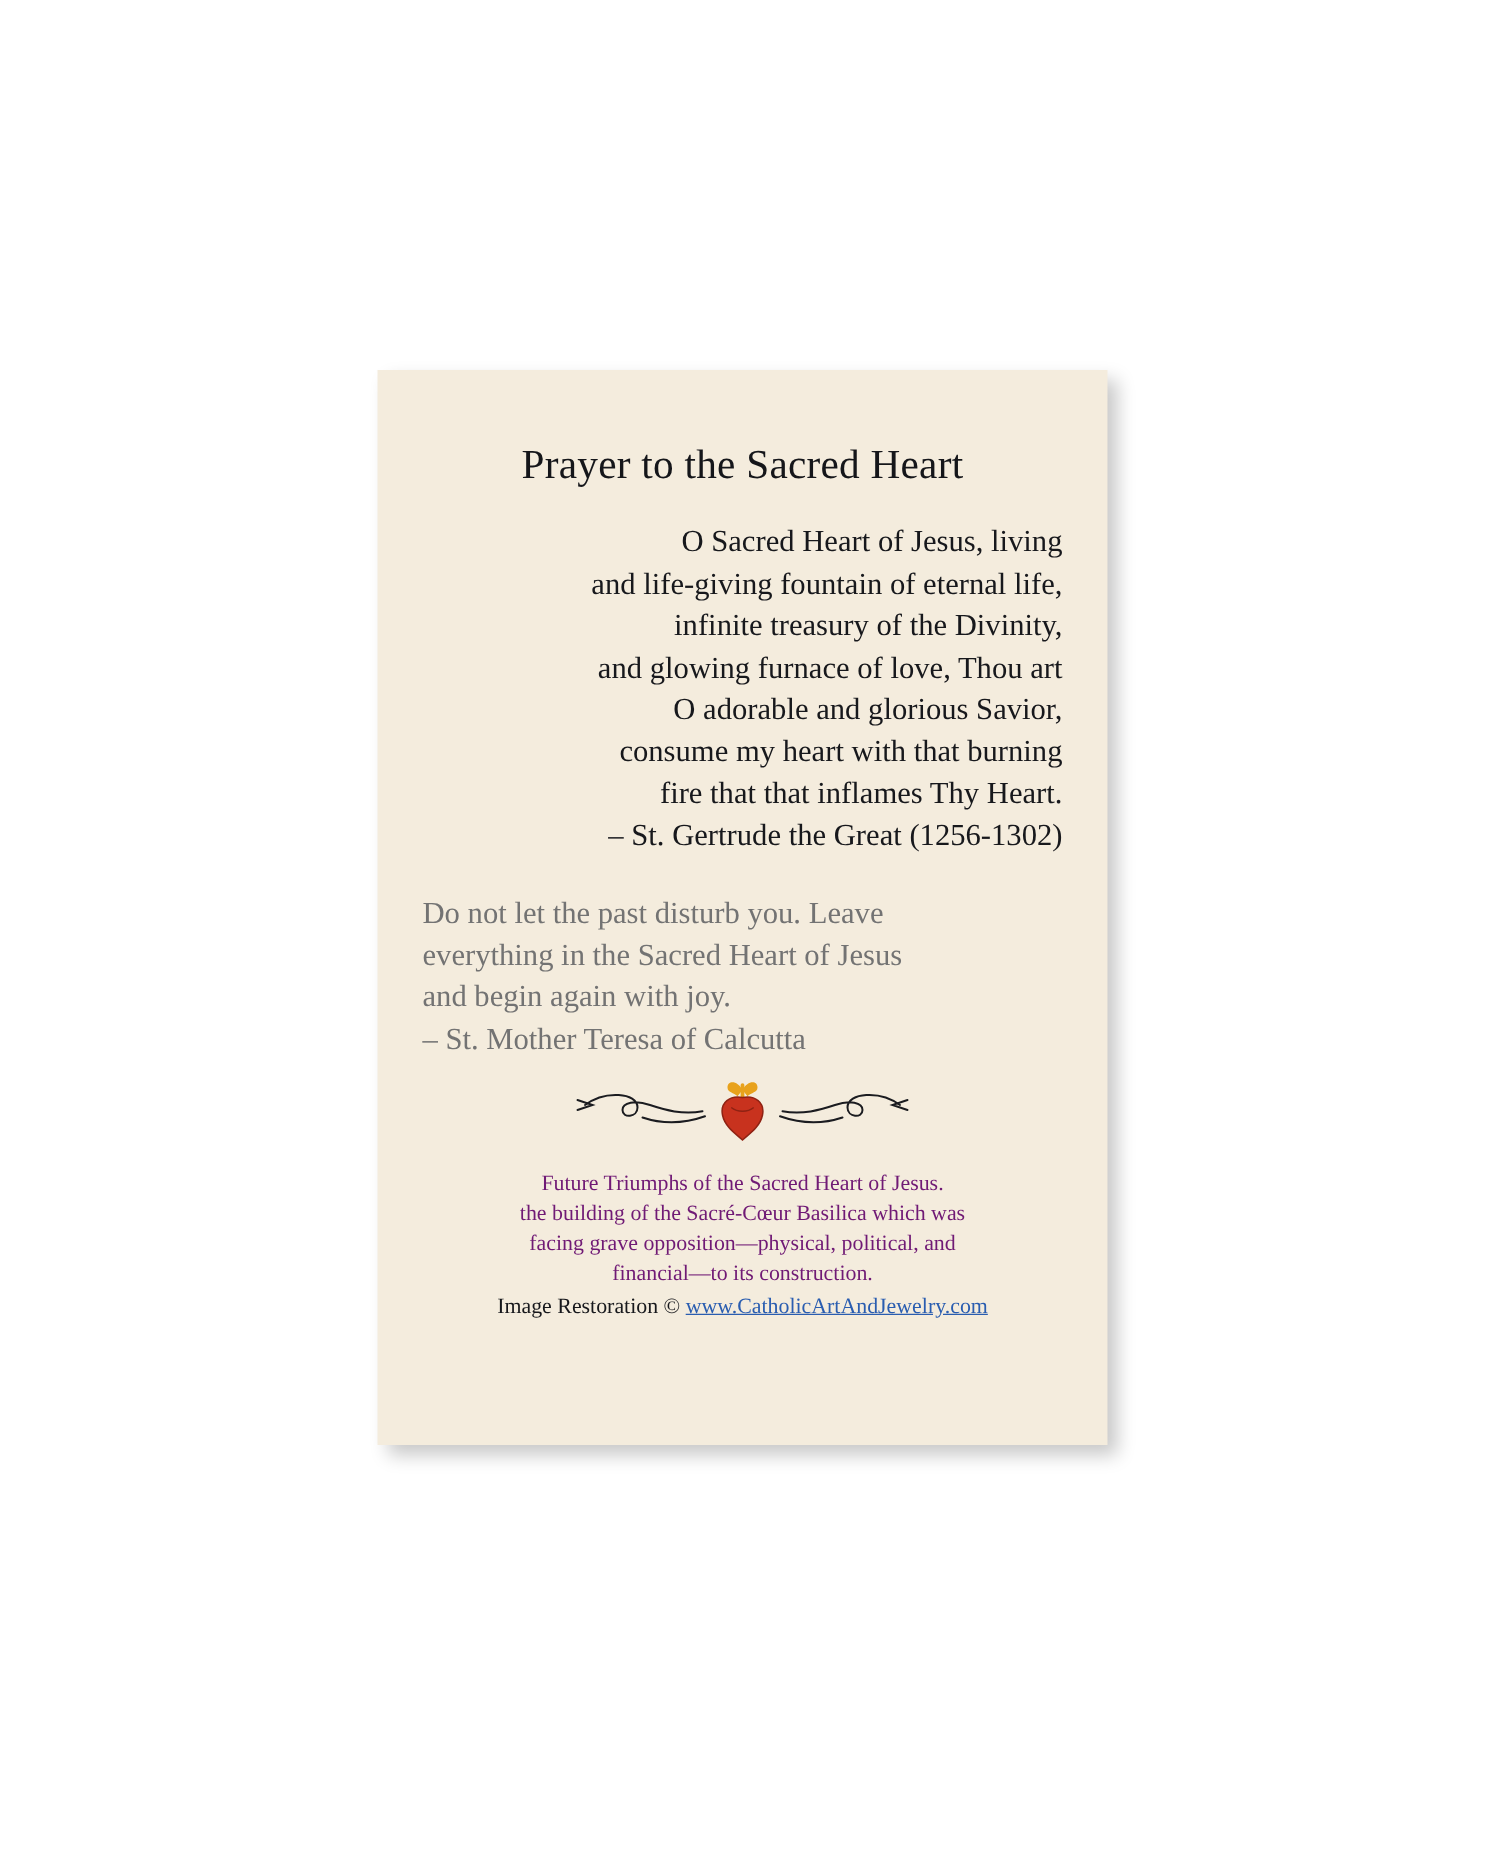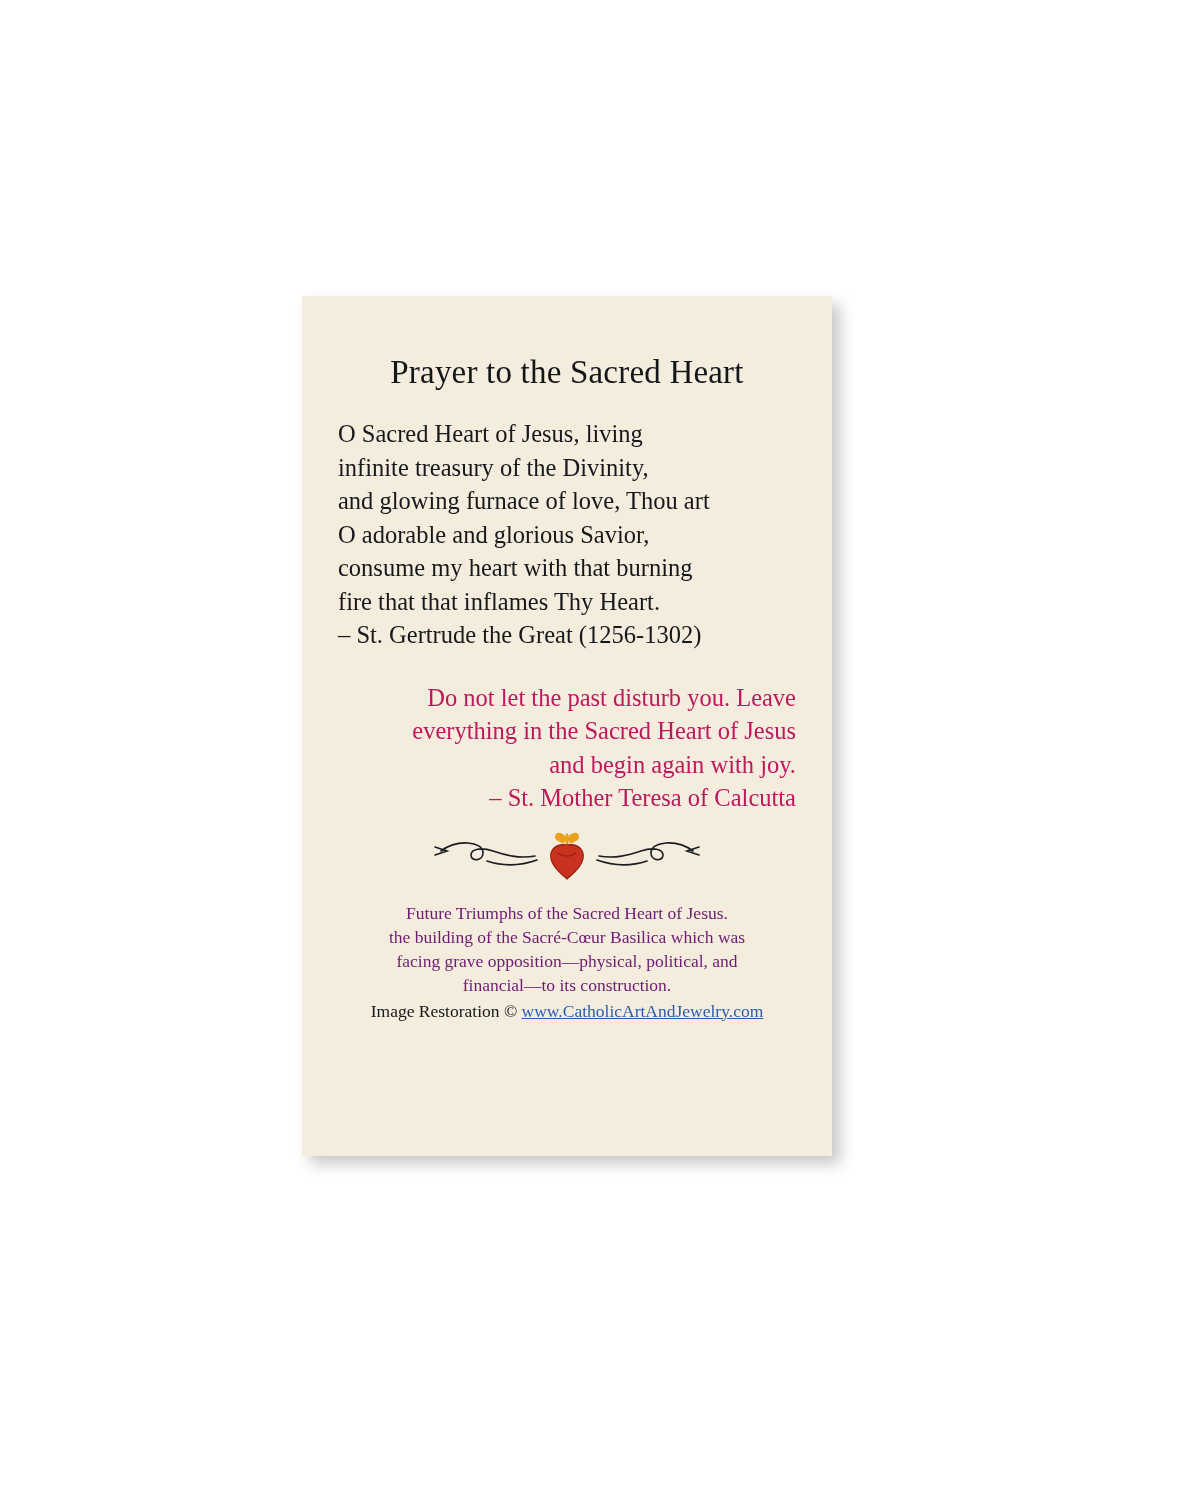"Prayer to the Sacred Heart" #card { width: 530px -> 584px }
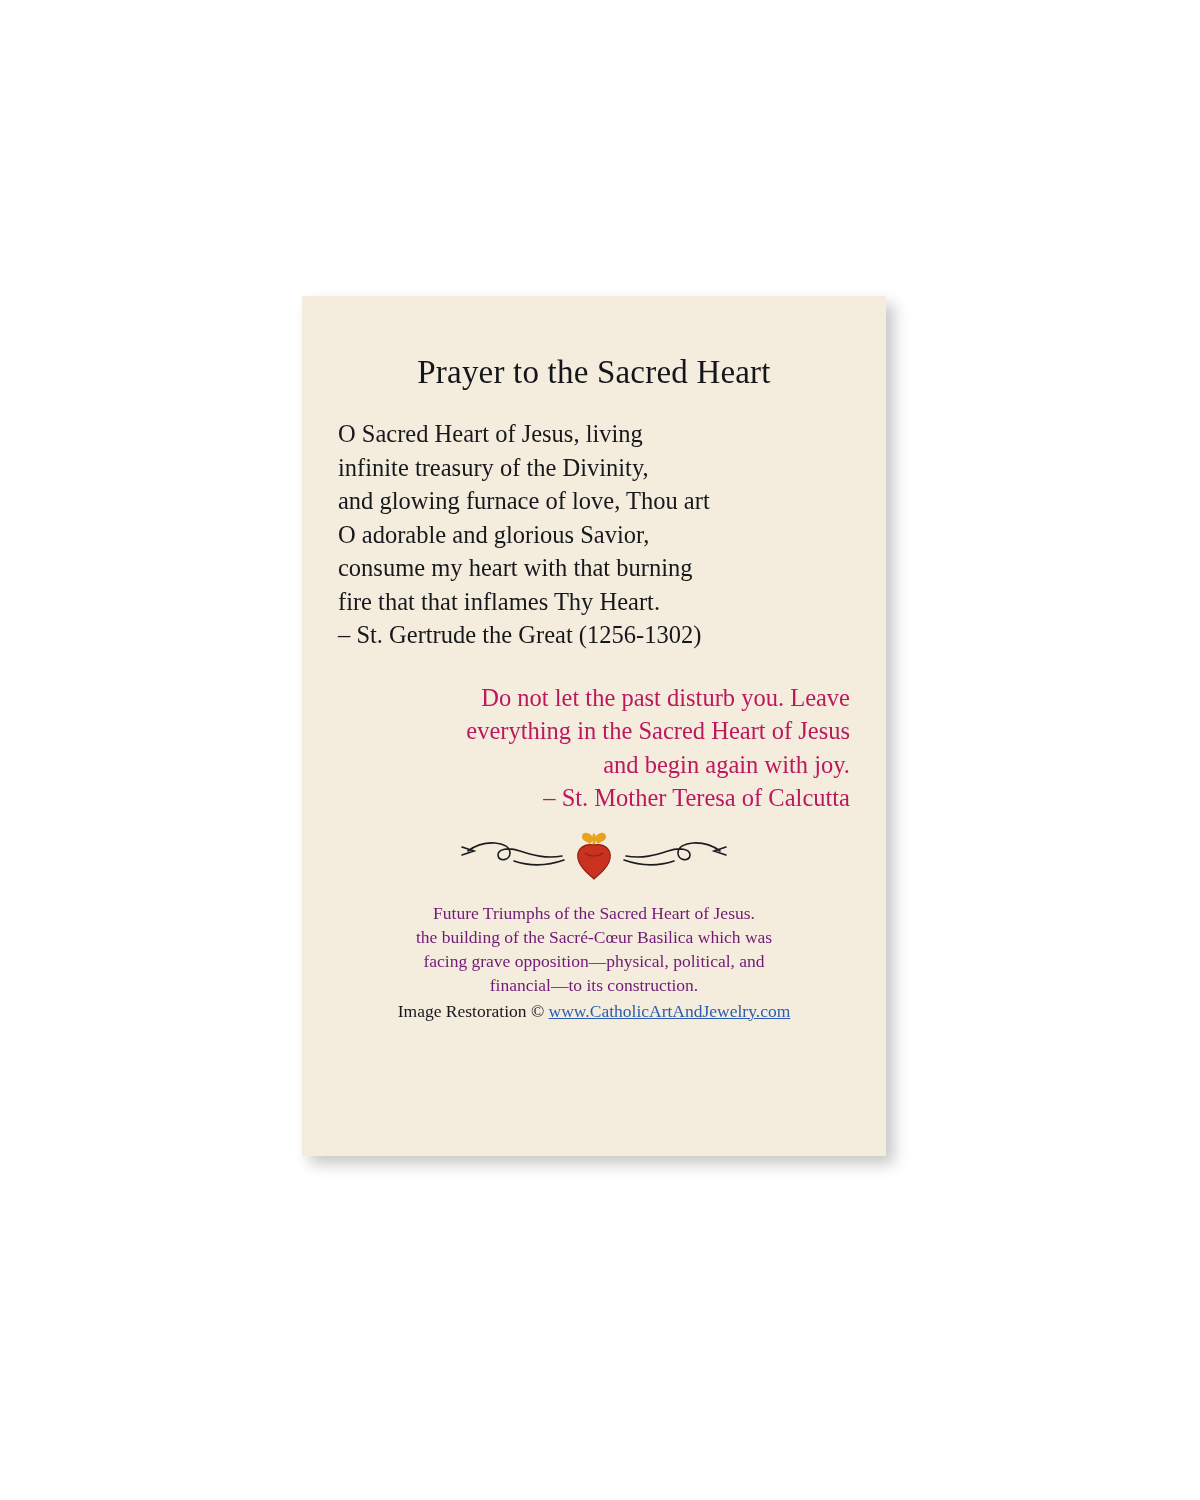"O Sacred Heart of Jesus," .prayer-block { text-align: left -> right }
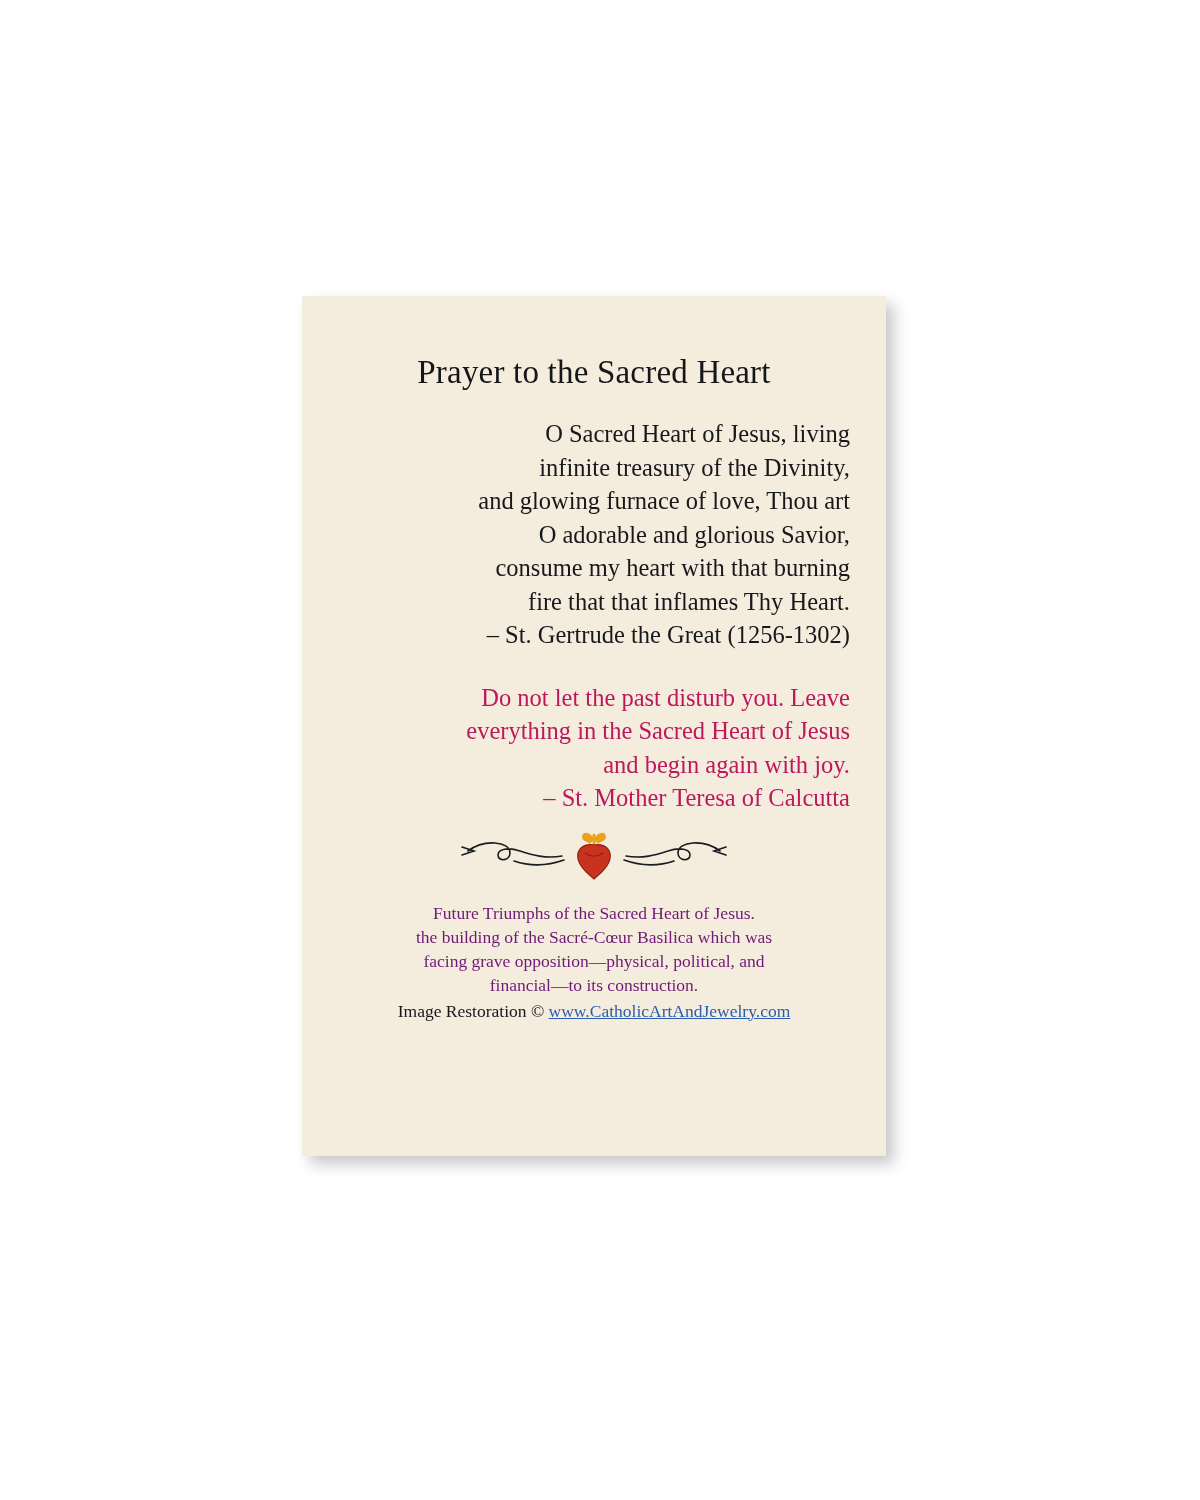"and life-giving fountain of eternal" span.line { html: none -> <span>and life-giving fountain of eternal life,</span> }
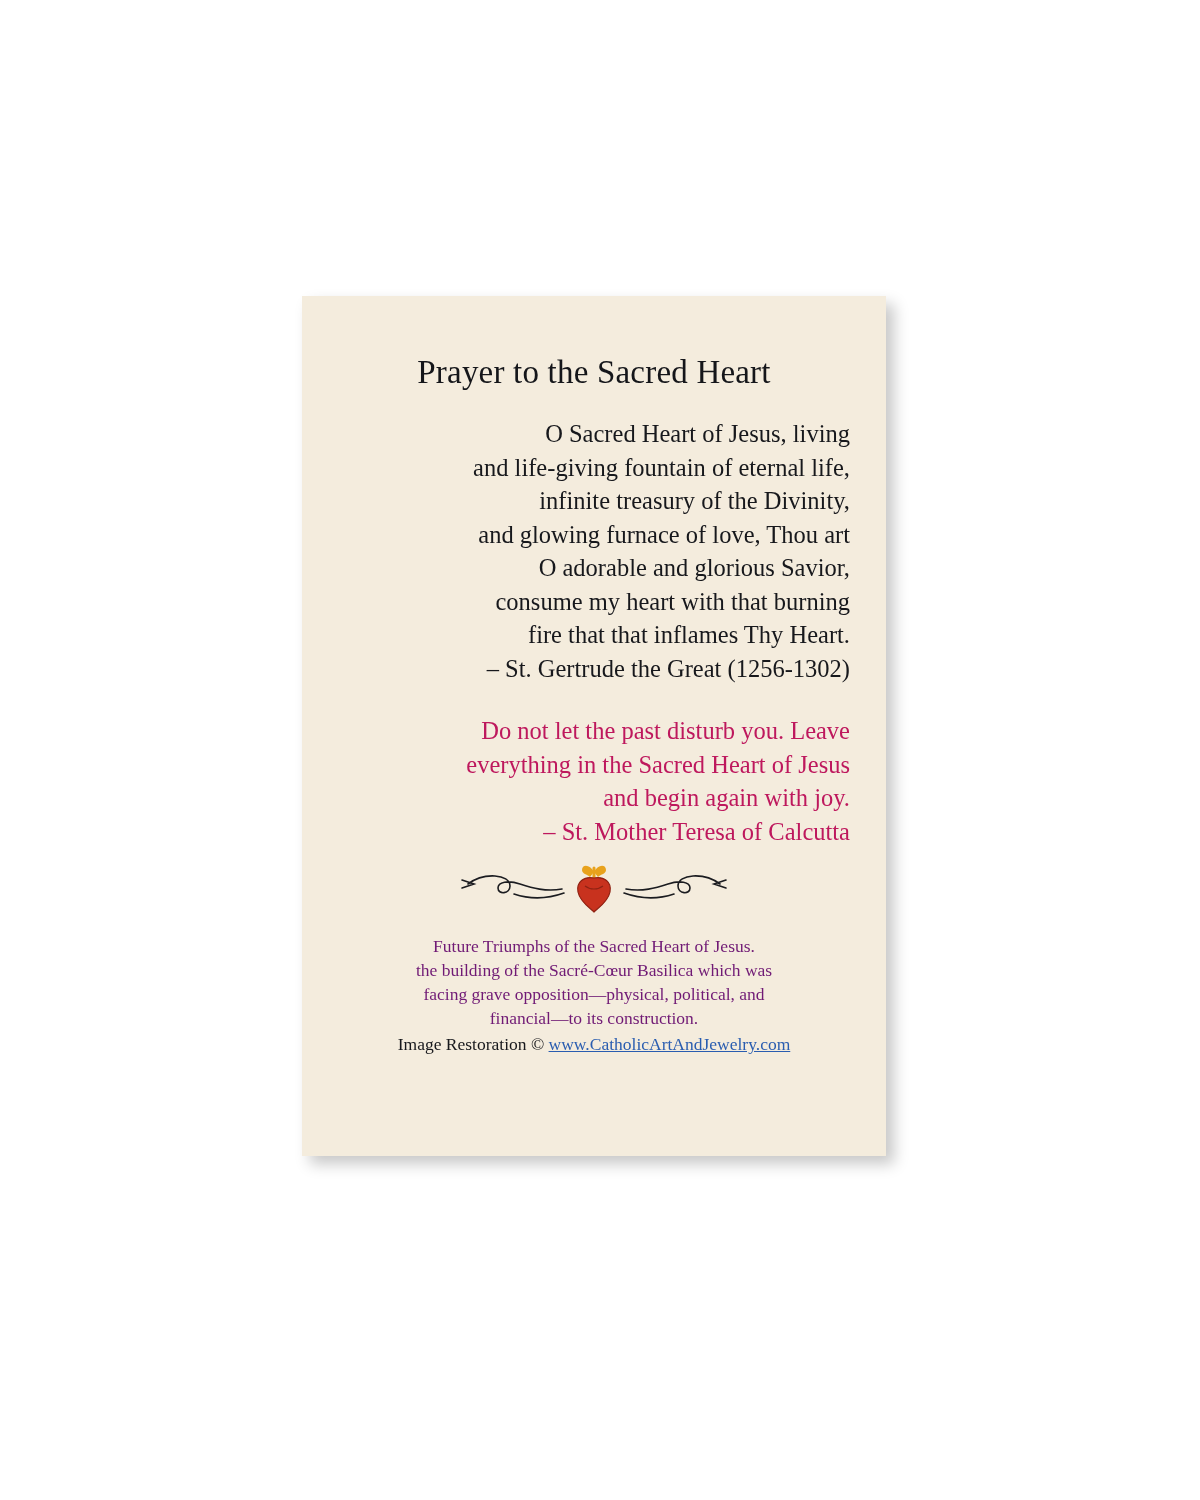"Do not let the past" .quote-block { color: #be185d -> #737373; text-align: right -> left }
